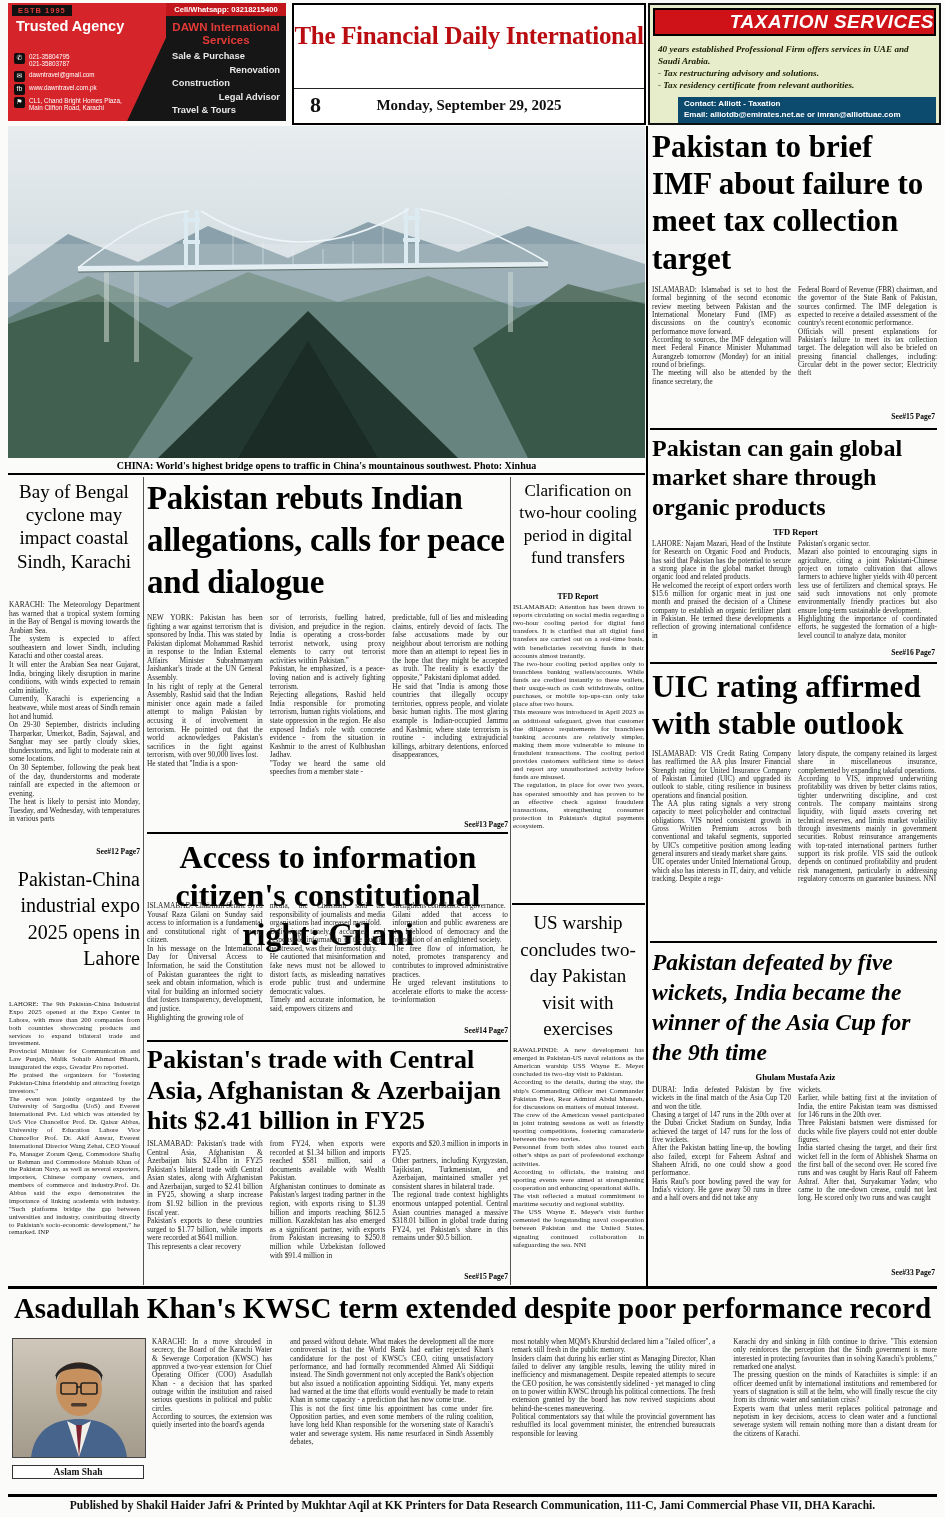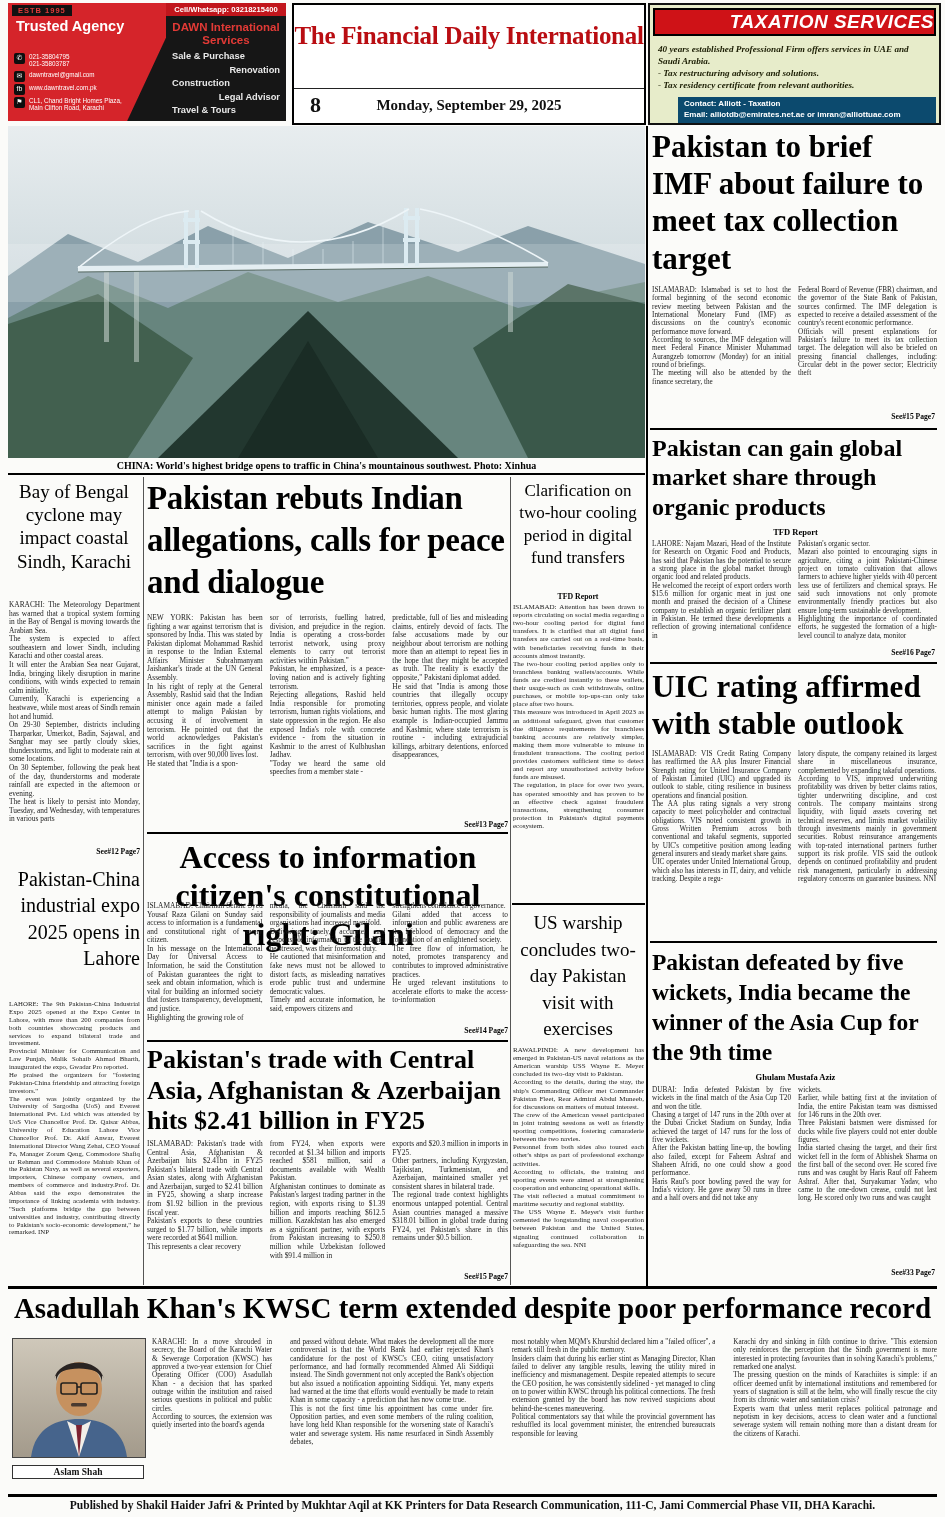"Pakistan defeated by five wickets," div.abs { font-style: none -> italic }
